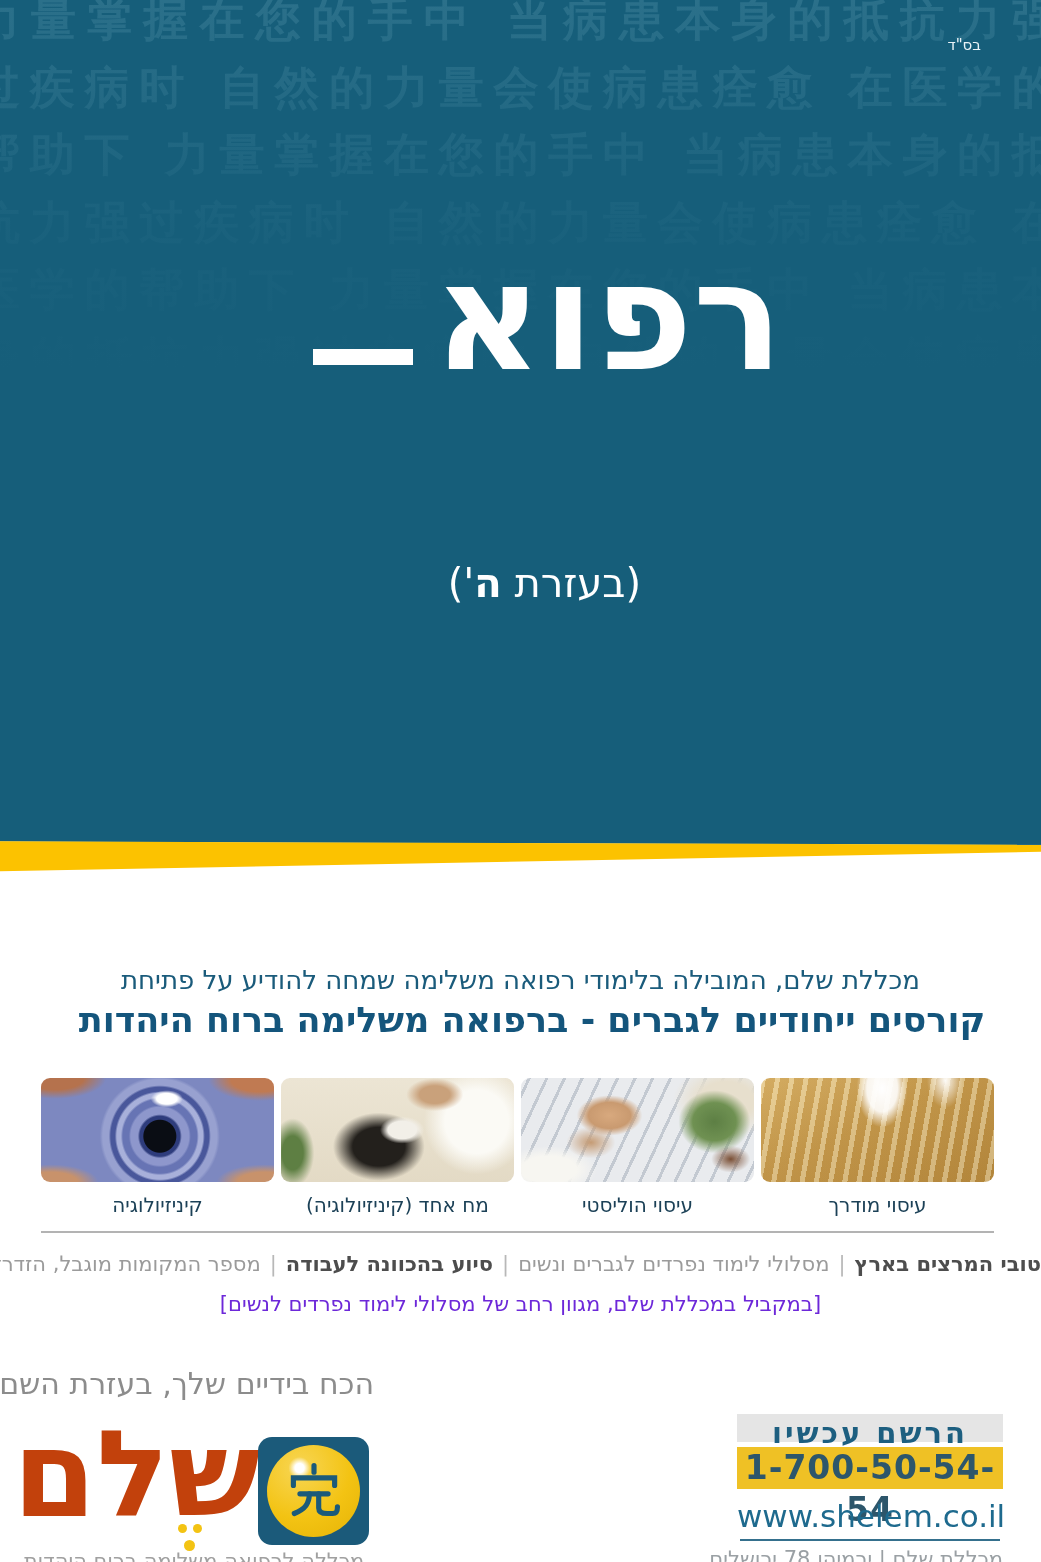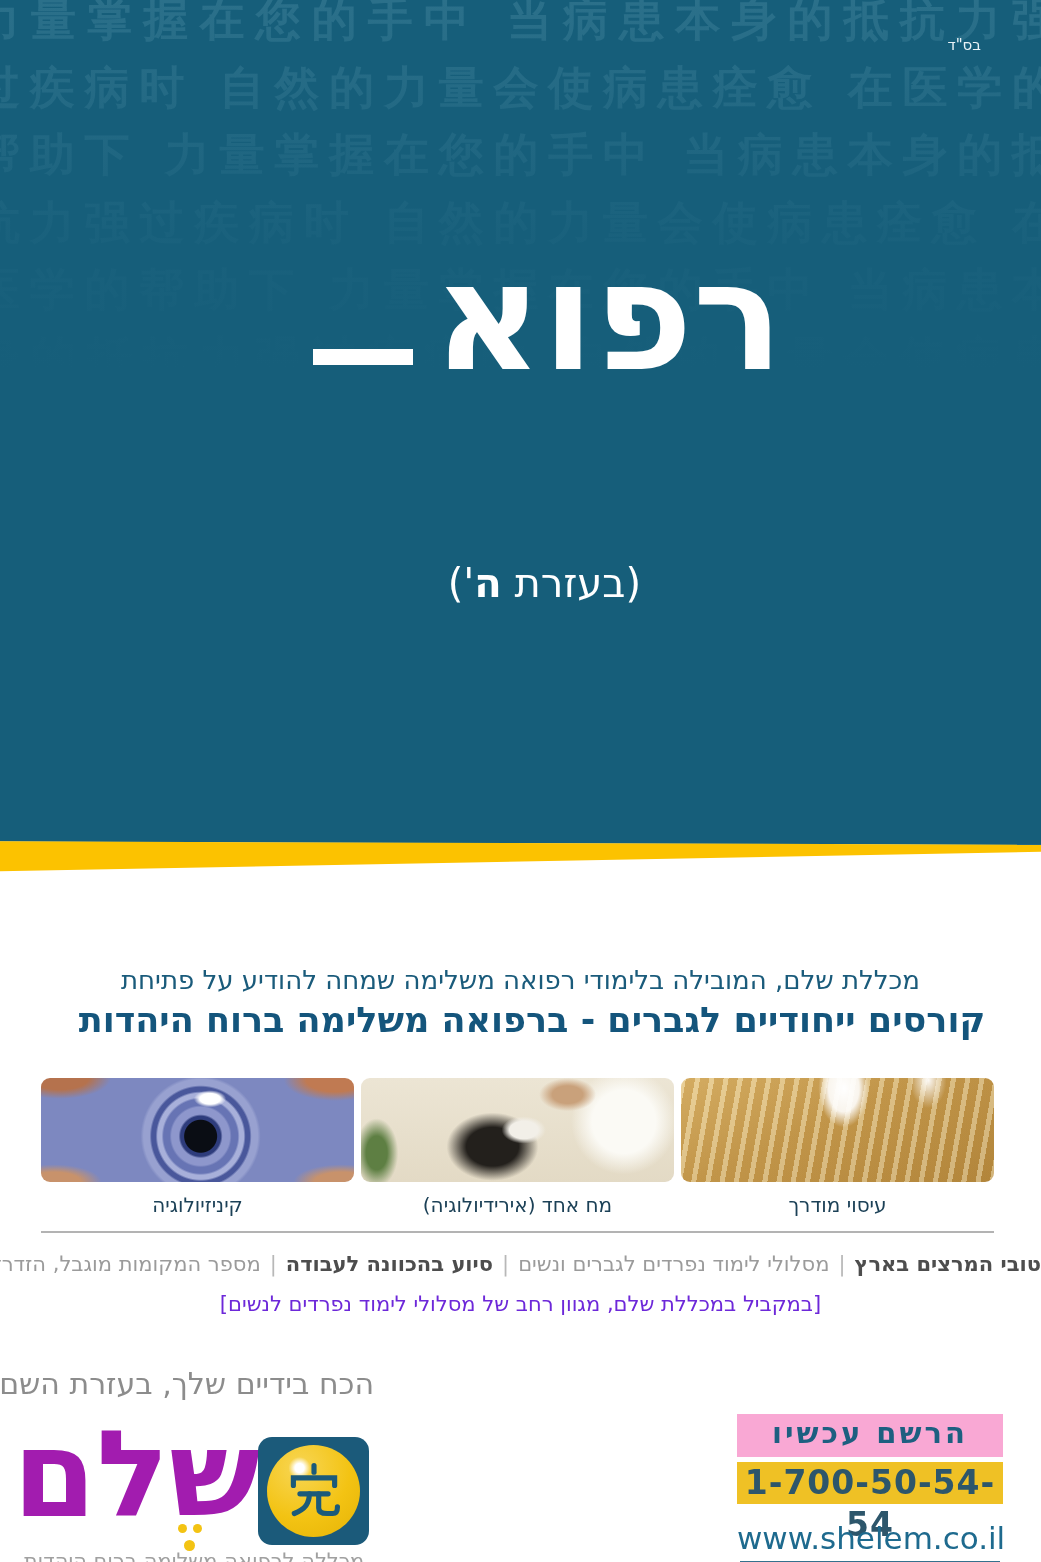"מח אחד (אירידיולוגיה)" div.caption { text: אירידיולוגיה -> קיניזיולוגיה }
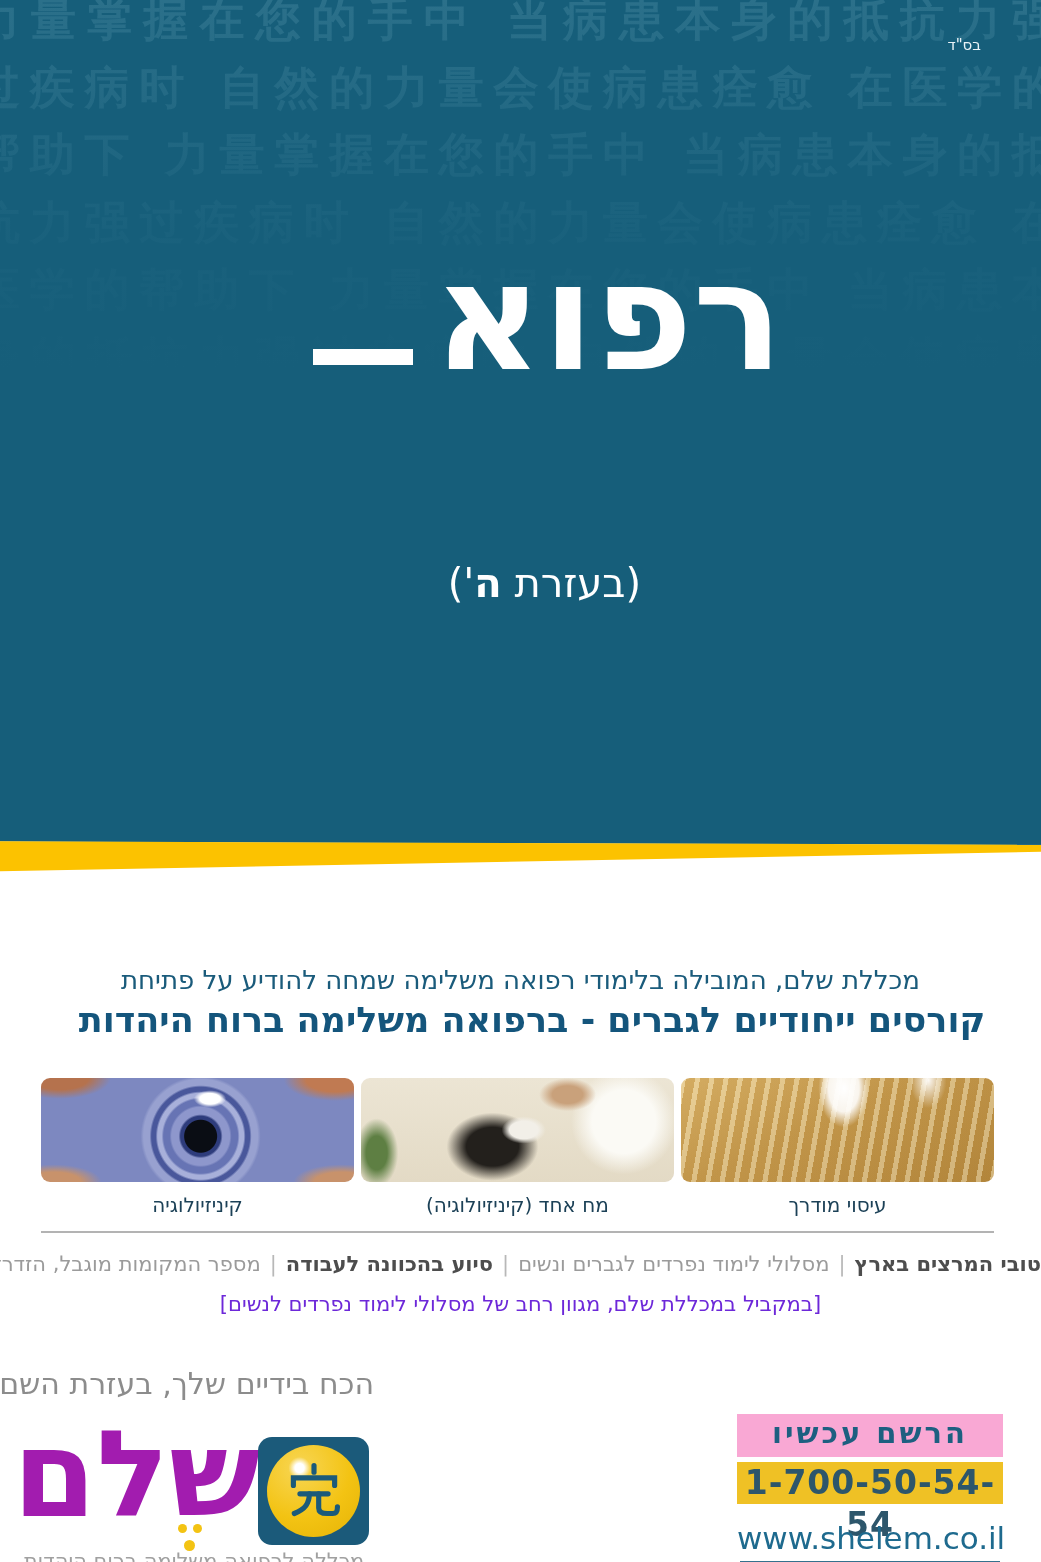"עיסוי הוליסטי" div.card { html: none -> <div> <div></div> <div>עיסוי הוליסטי</div> </div> }
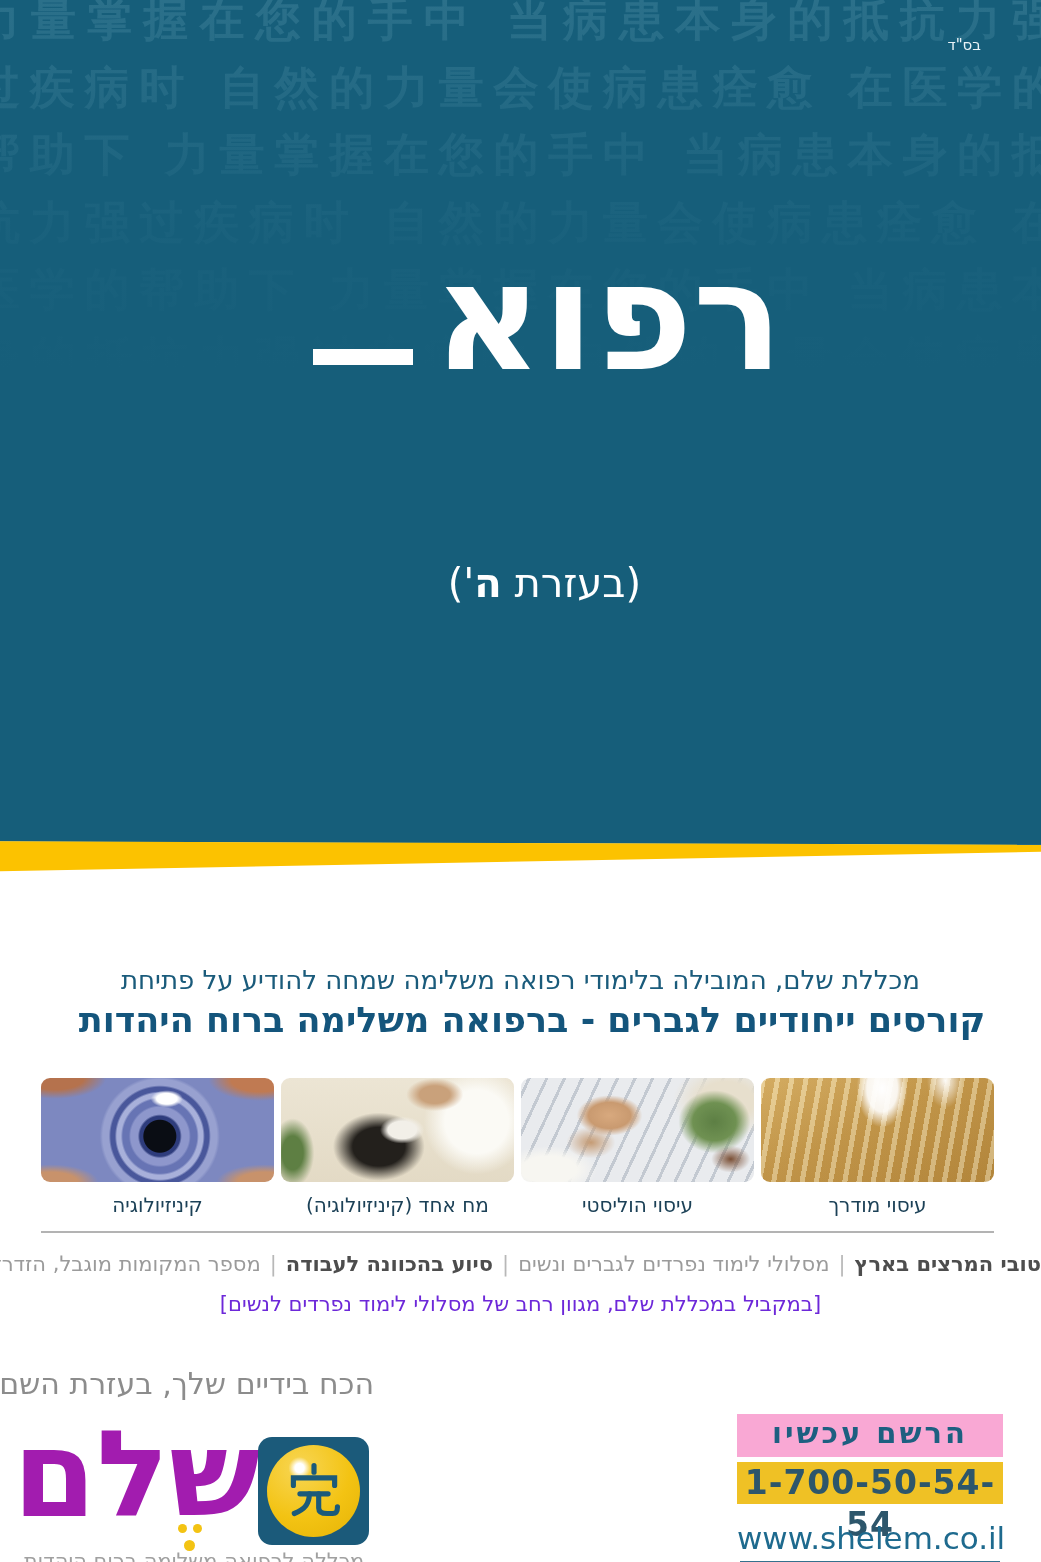"שלם" .logo-text { color: #a21caf -> #c2410c }
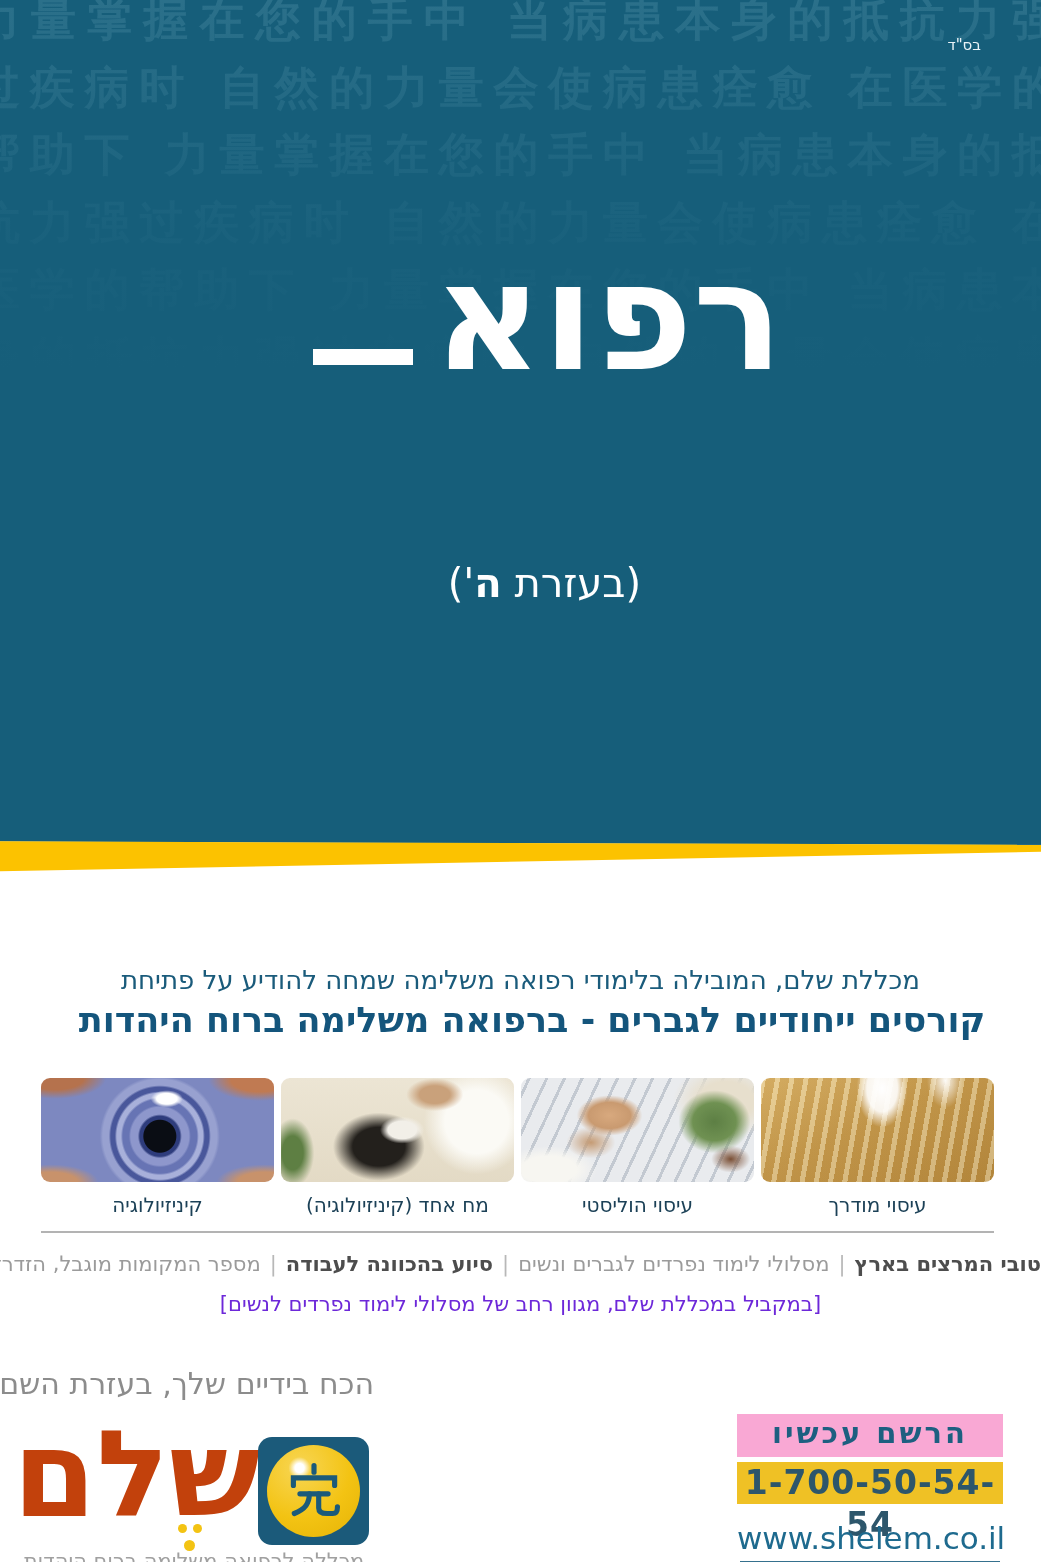"הרשם עכשיו" .strip-cta { background: #f9a8d4 -> #e5e5e5; height: 43px -> 28px }
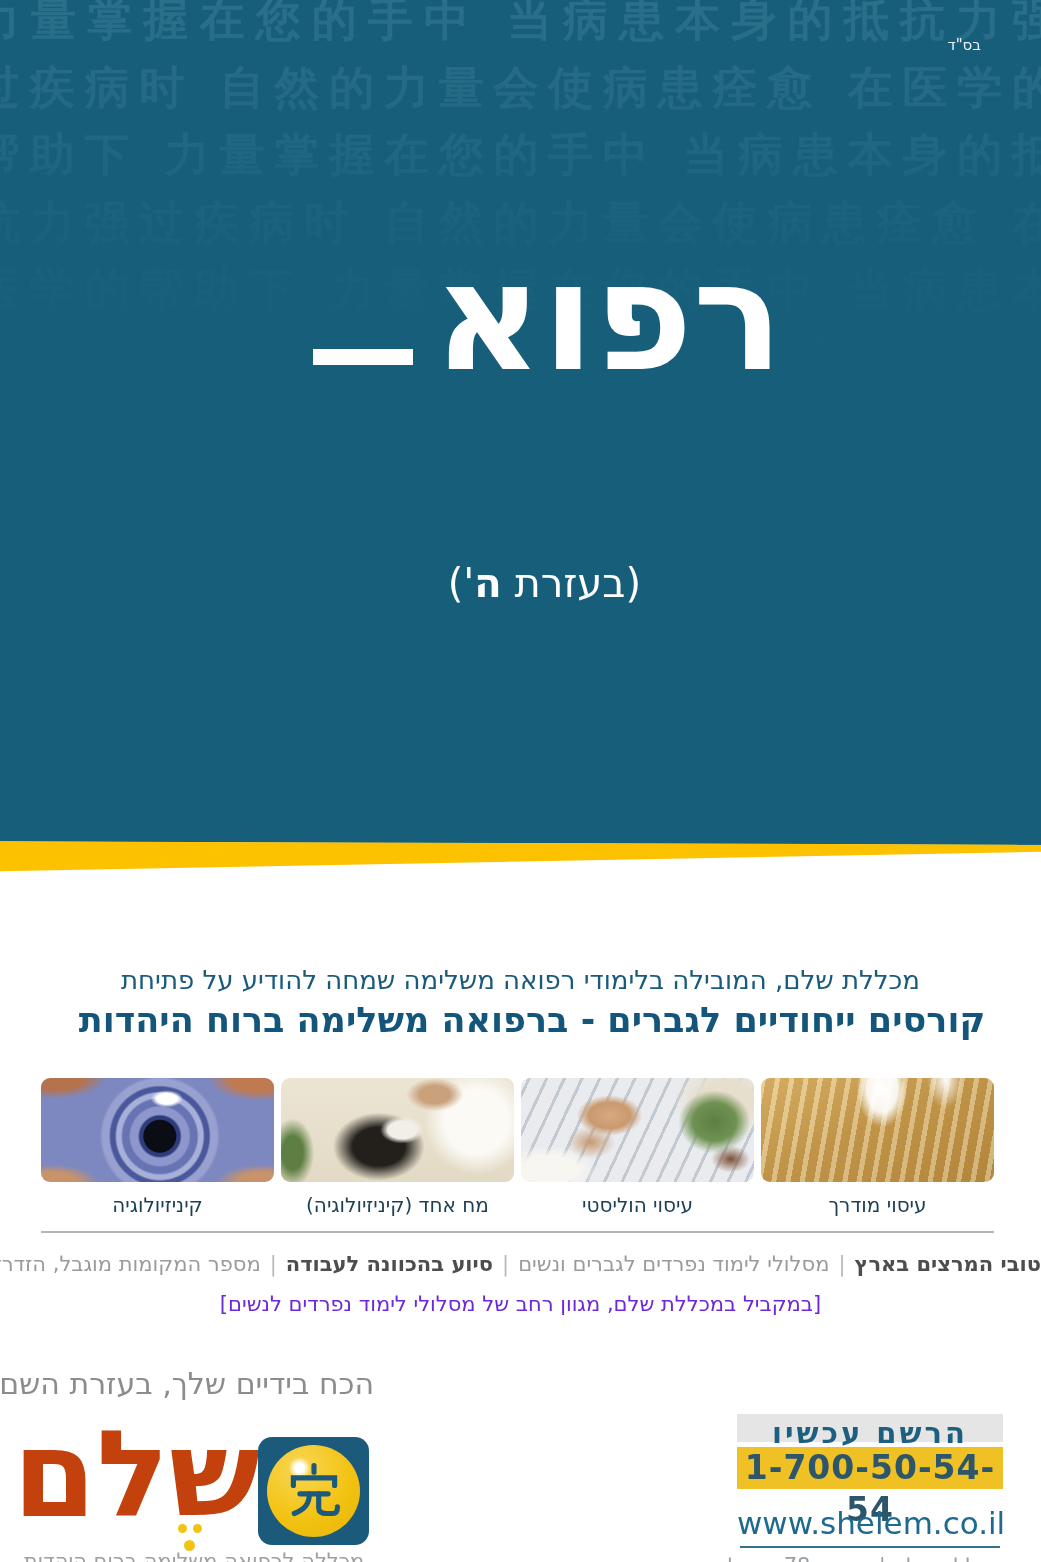"www.shelem.co.il" .strip-web { margin-top: 14px -> 7px }
